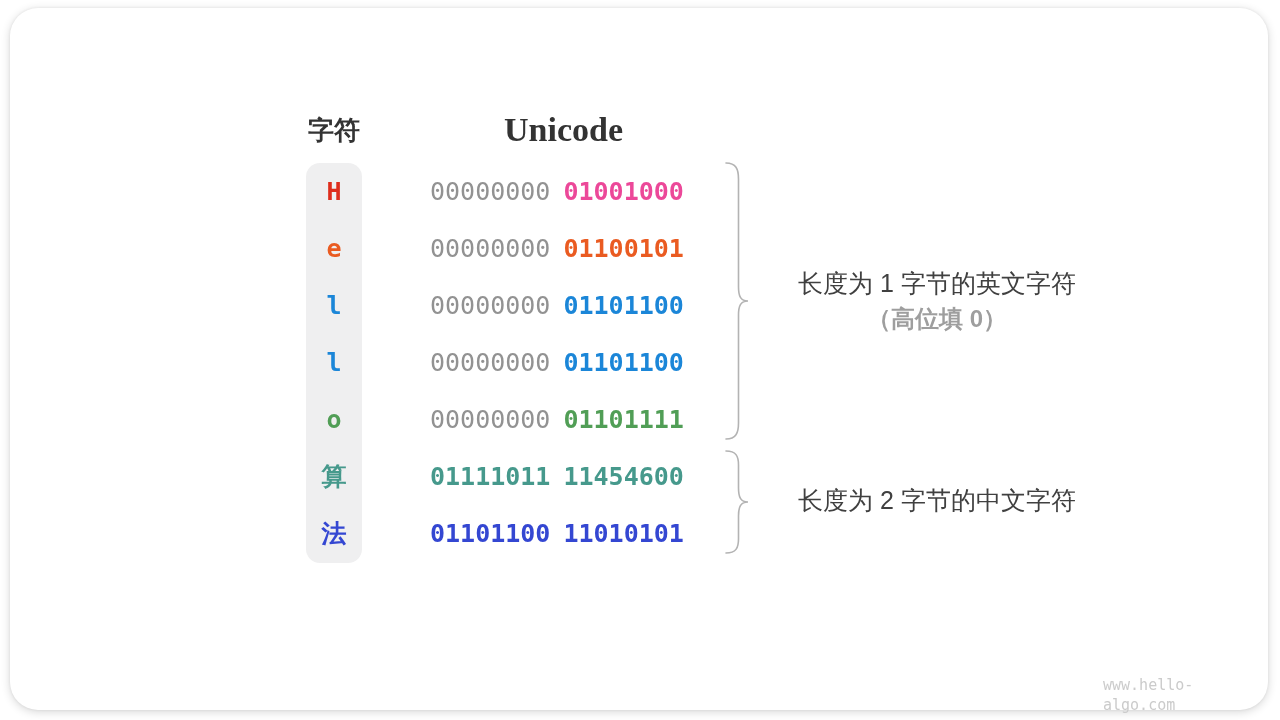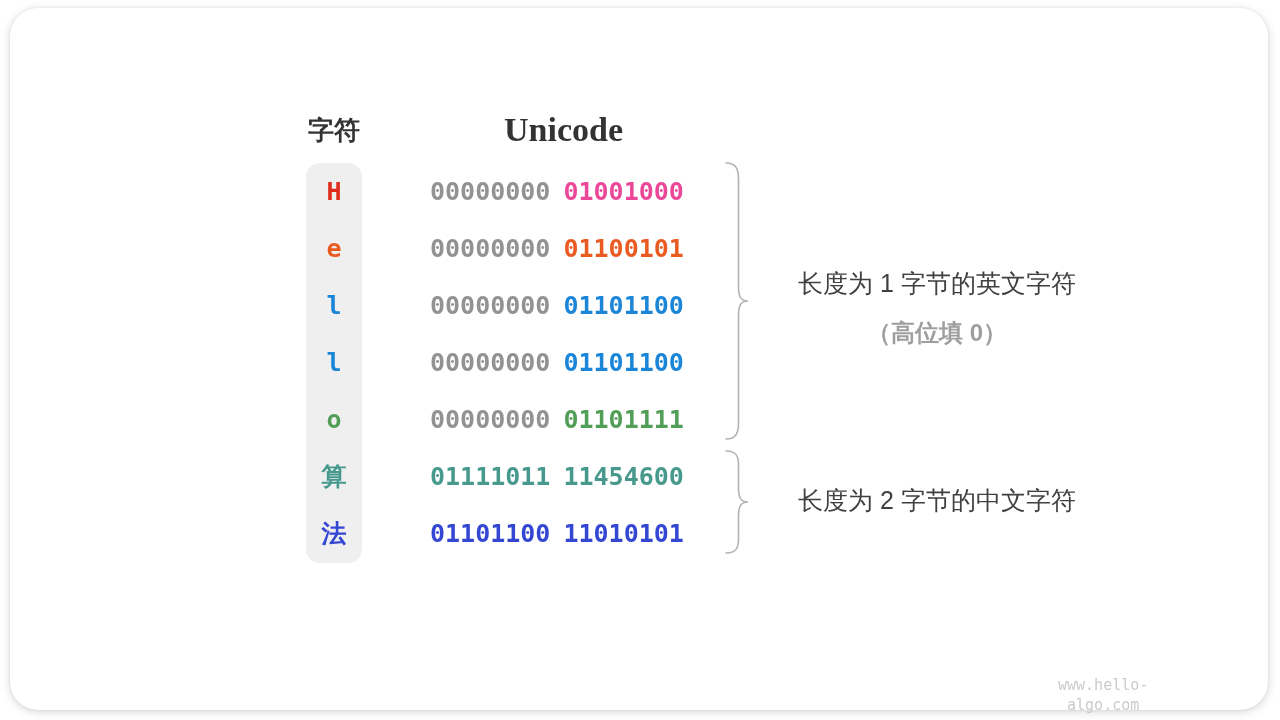"00000000" .row .b1.pad { font-weight: 700 -> 400 }
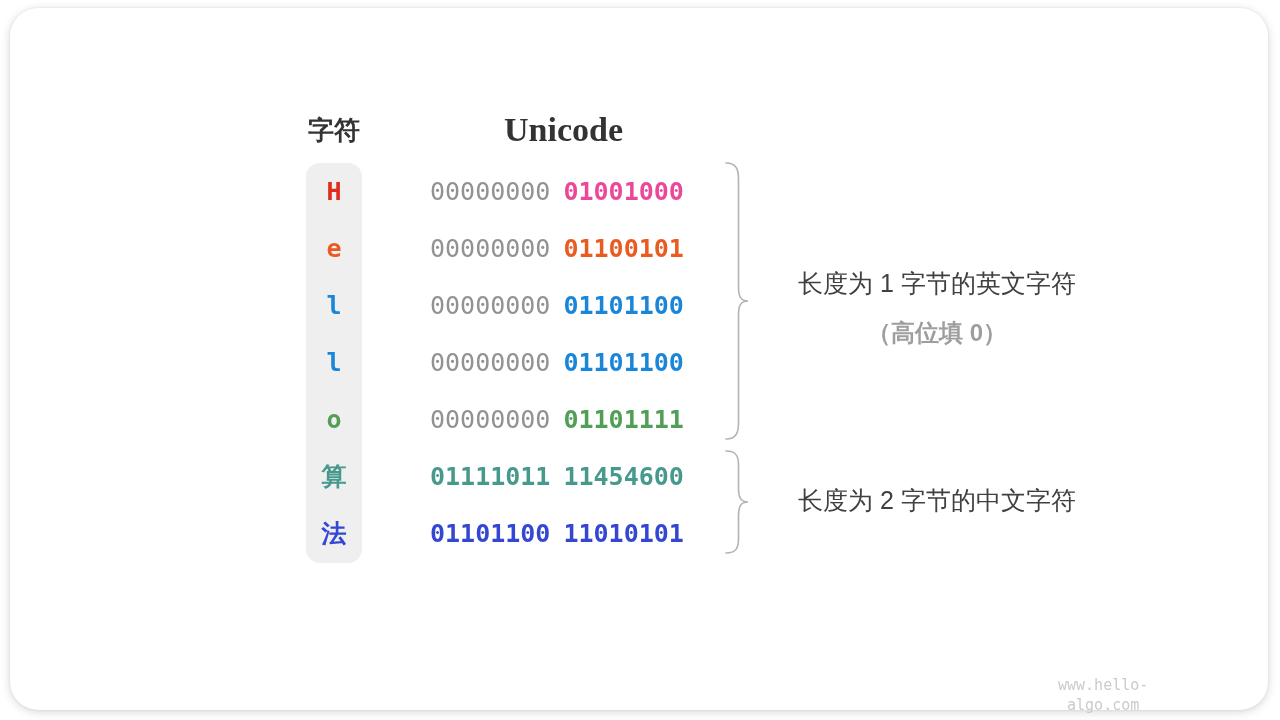"（高位填 0）" .anno .line2 { margin-top: 18px -> 4px }
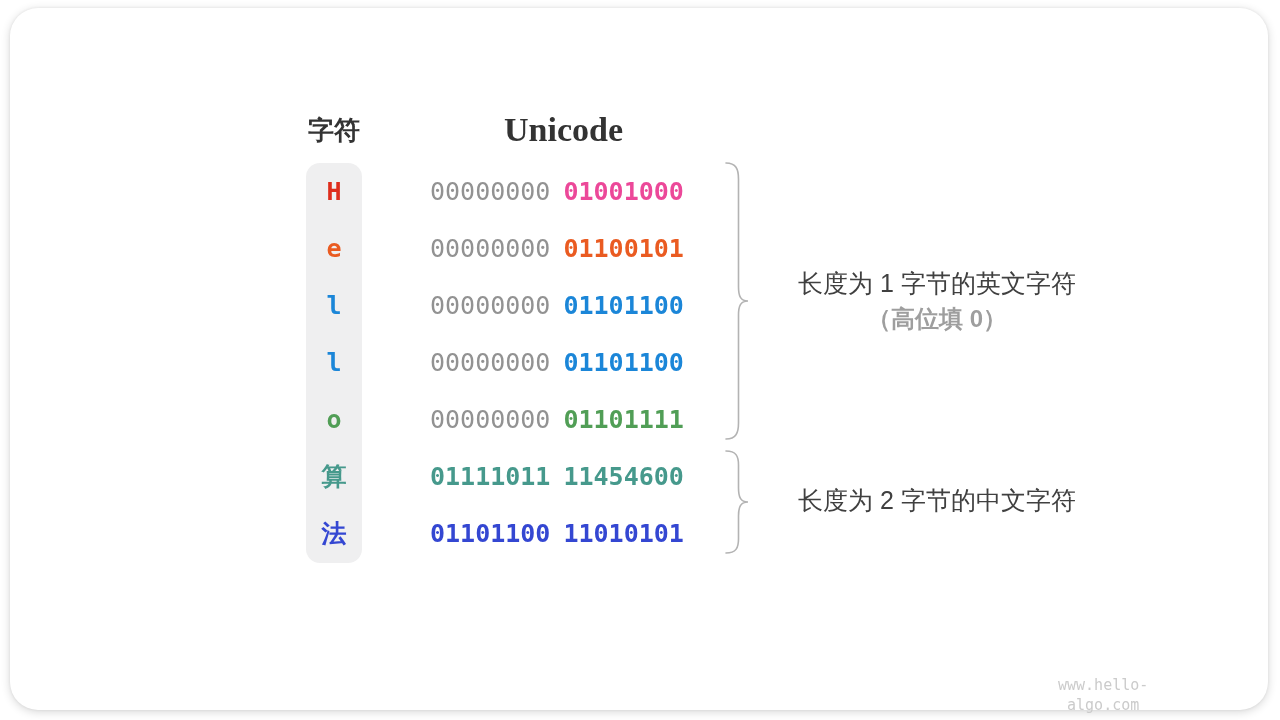"www.hello-algo.com" .watermark { left: 1058px -> 1103px; text-align: center -> none }
